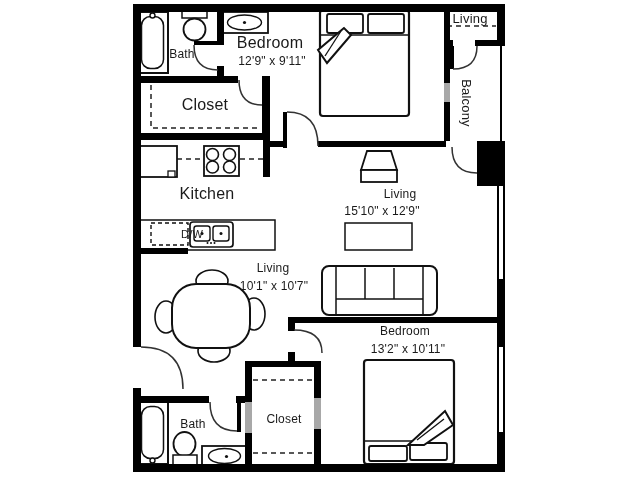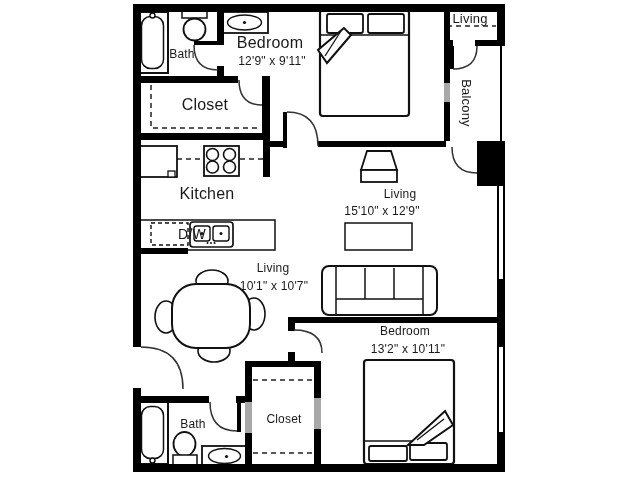"D/W" .f11 { font-size: 14px -> 11px }
